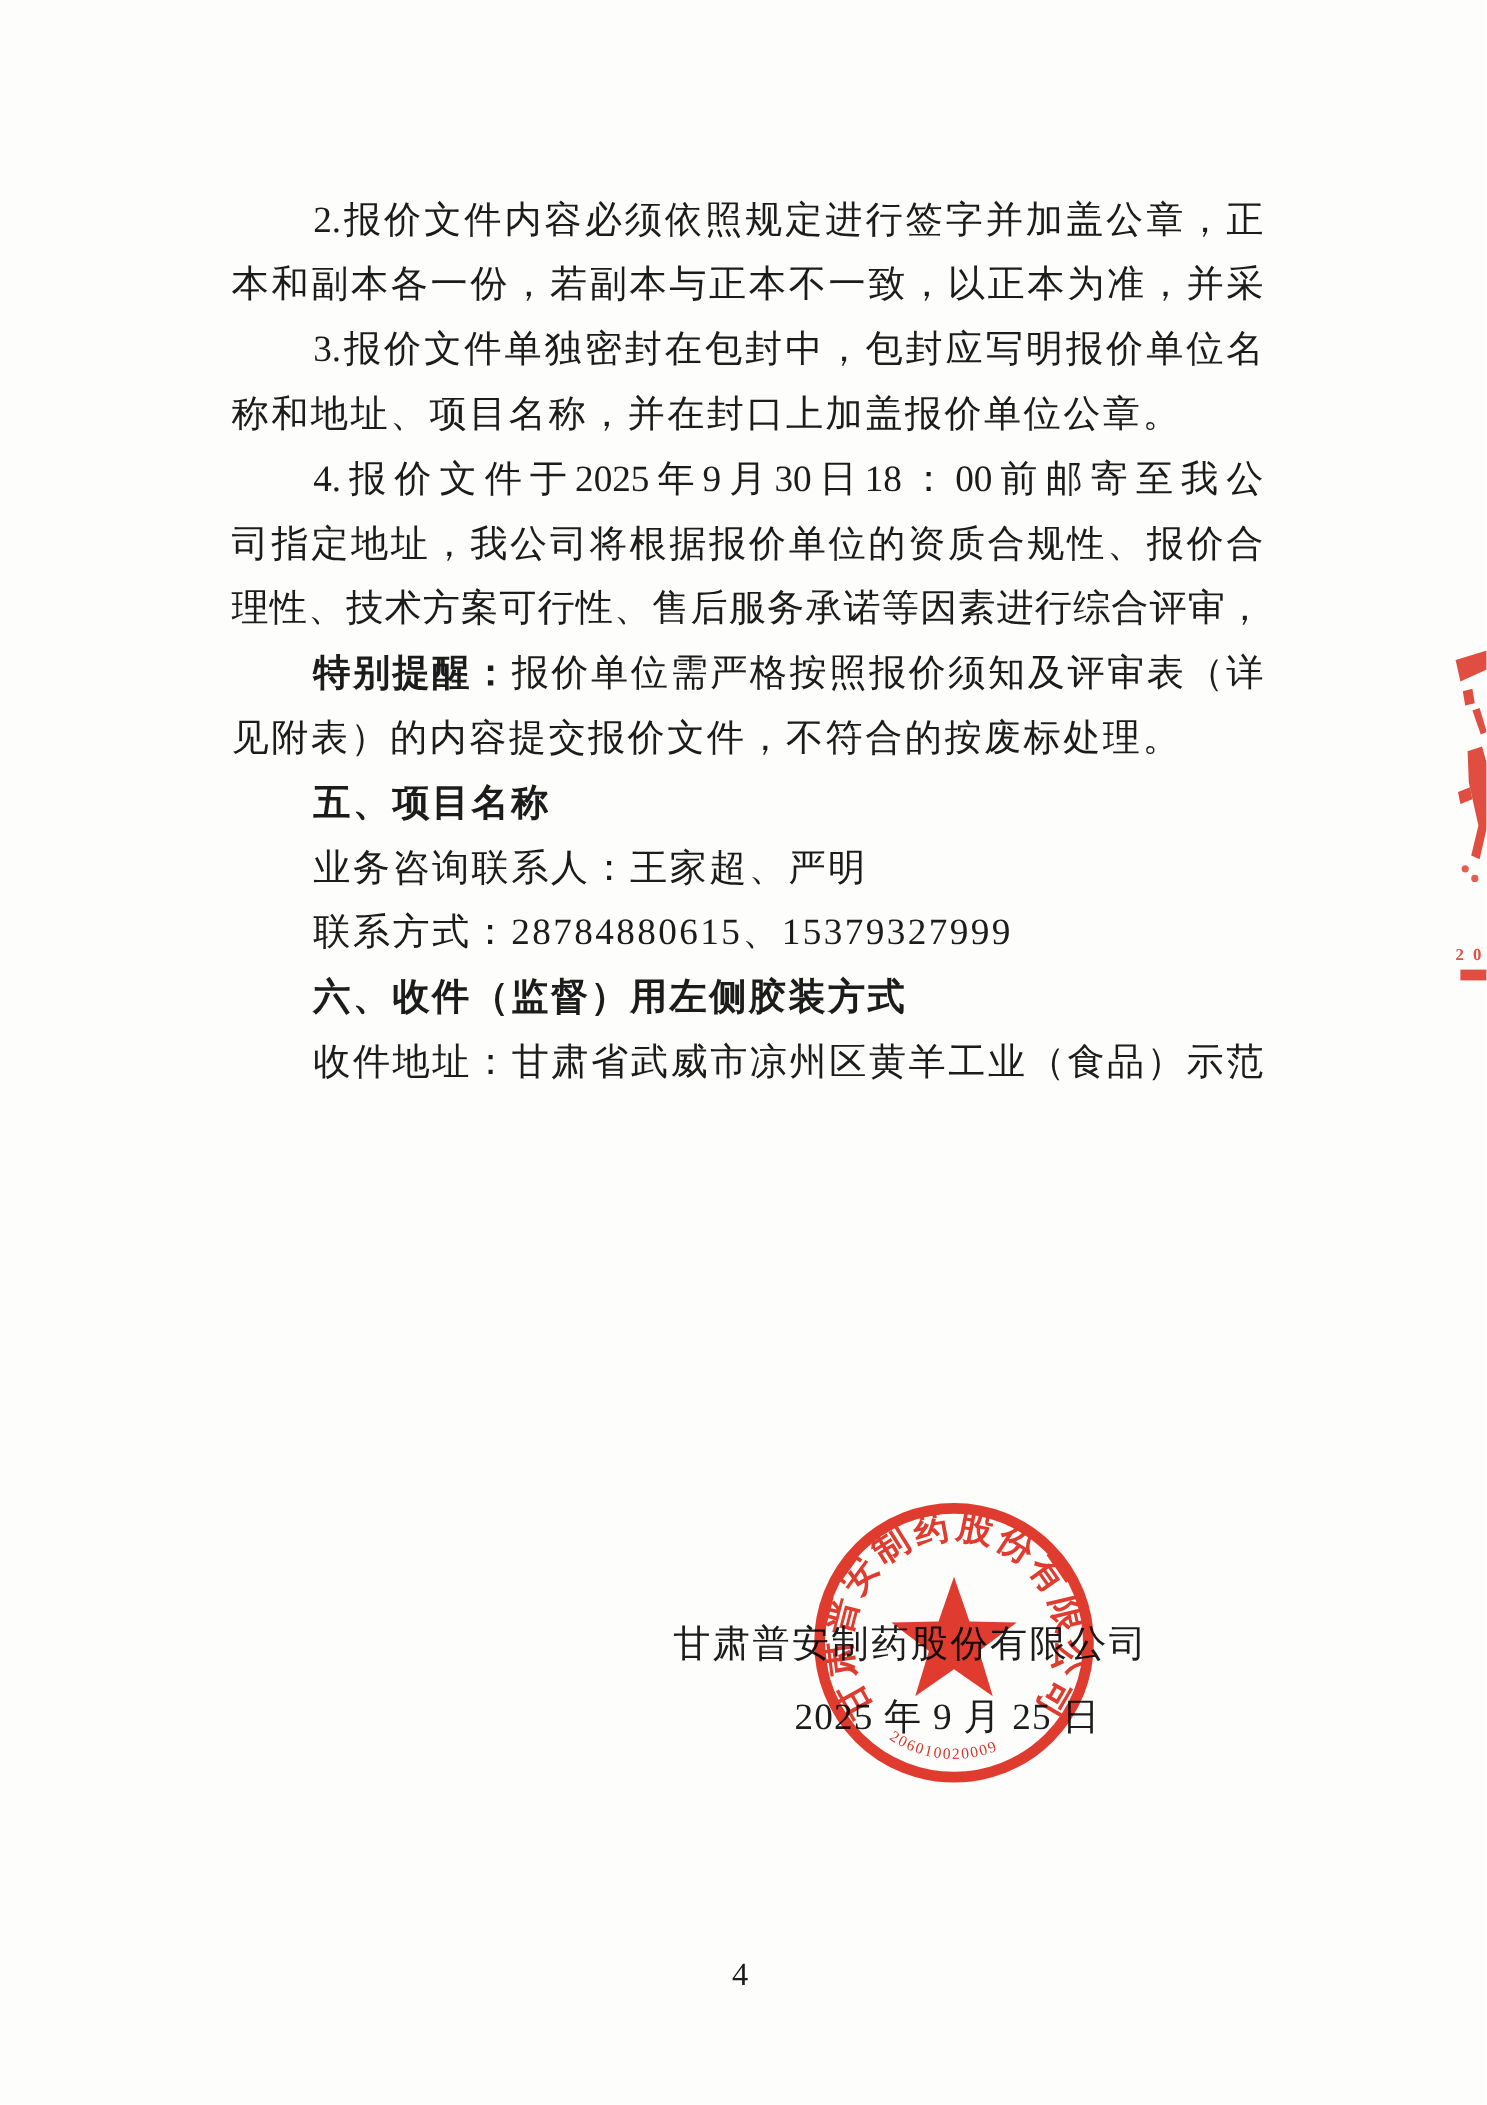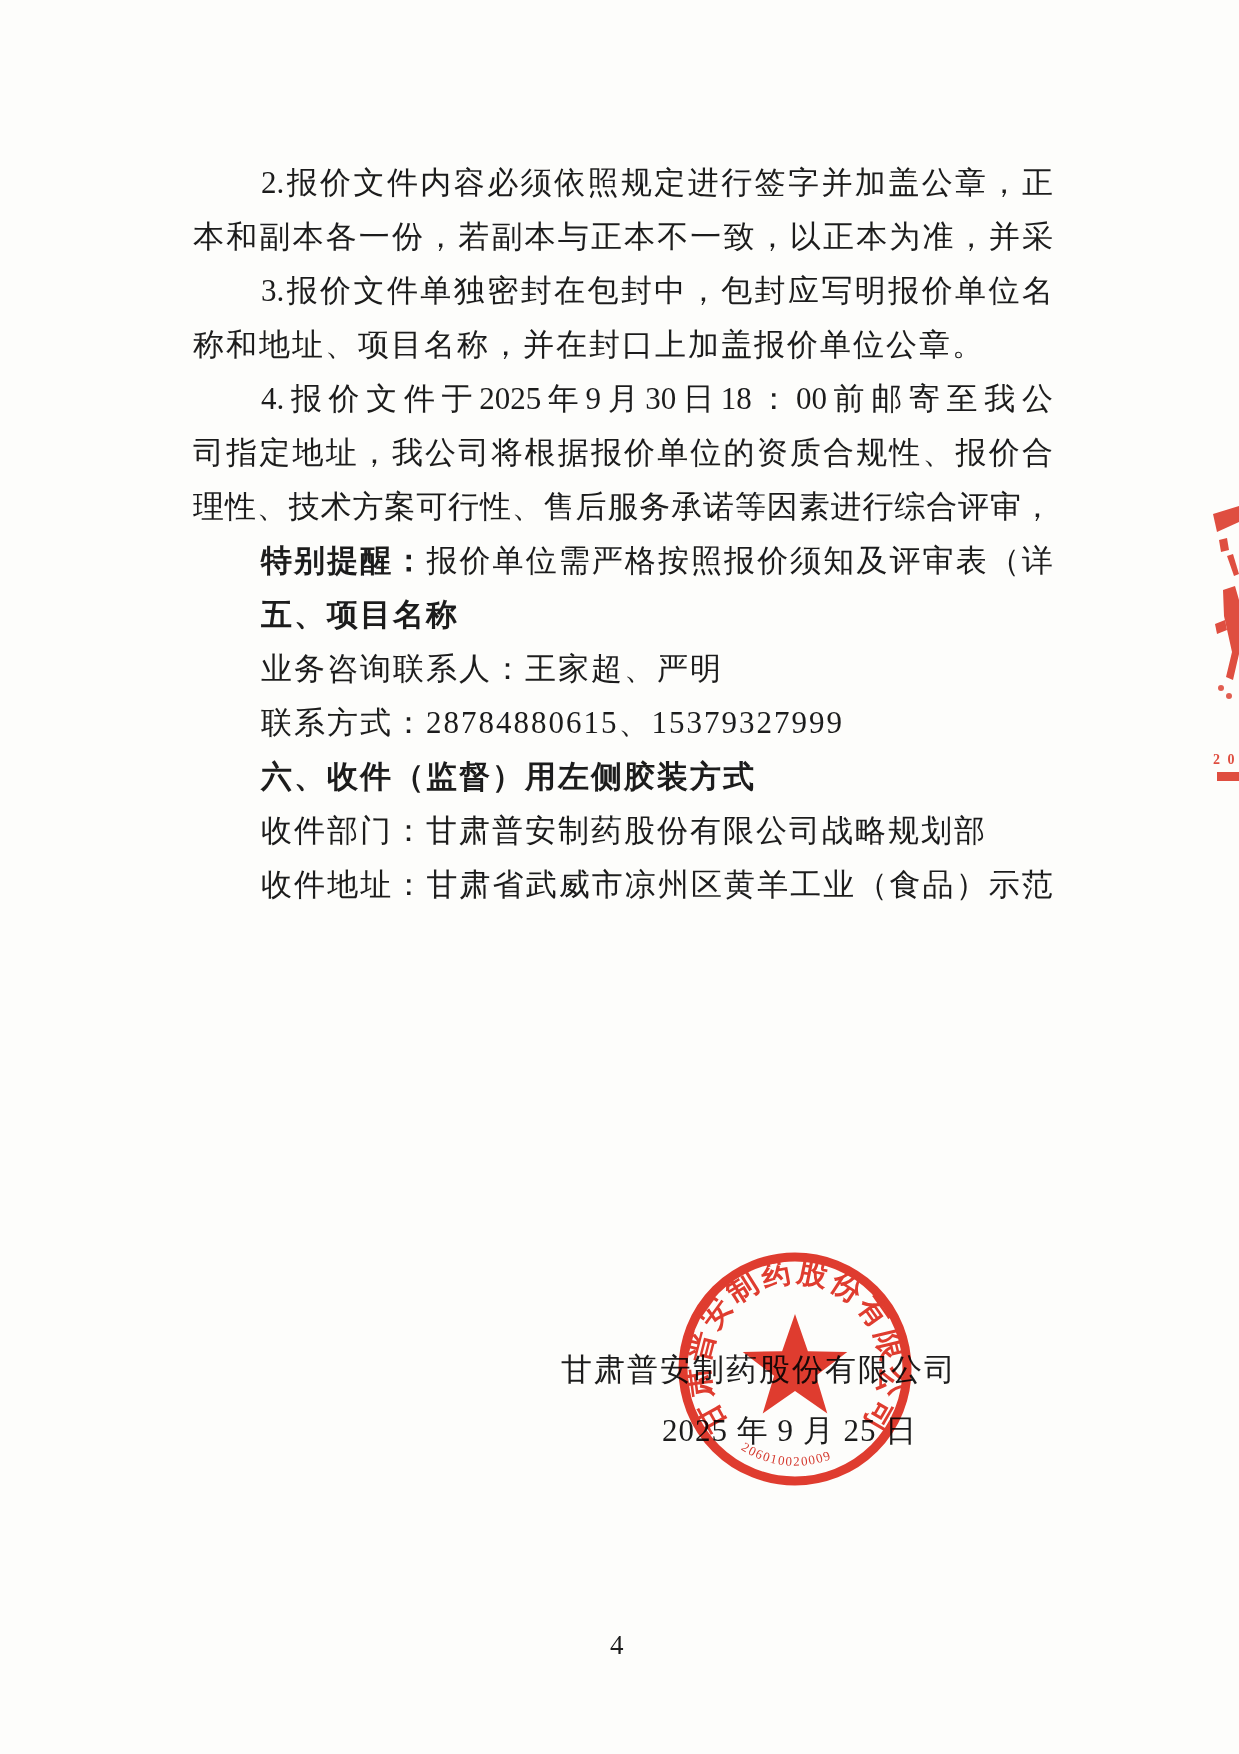"见附表）的内容提交报价文件，不符合的按废标处理。" div.line { html: none -> <div><span>见附表）的内容提交报价文件，不符合的按废标处理。</span></div> }
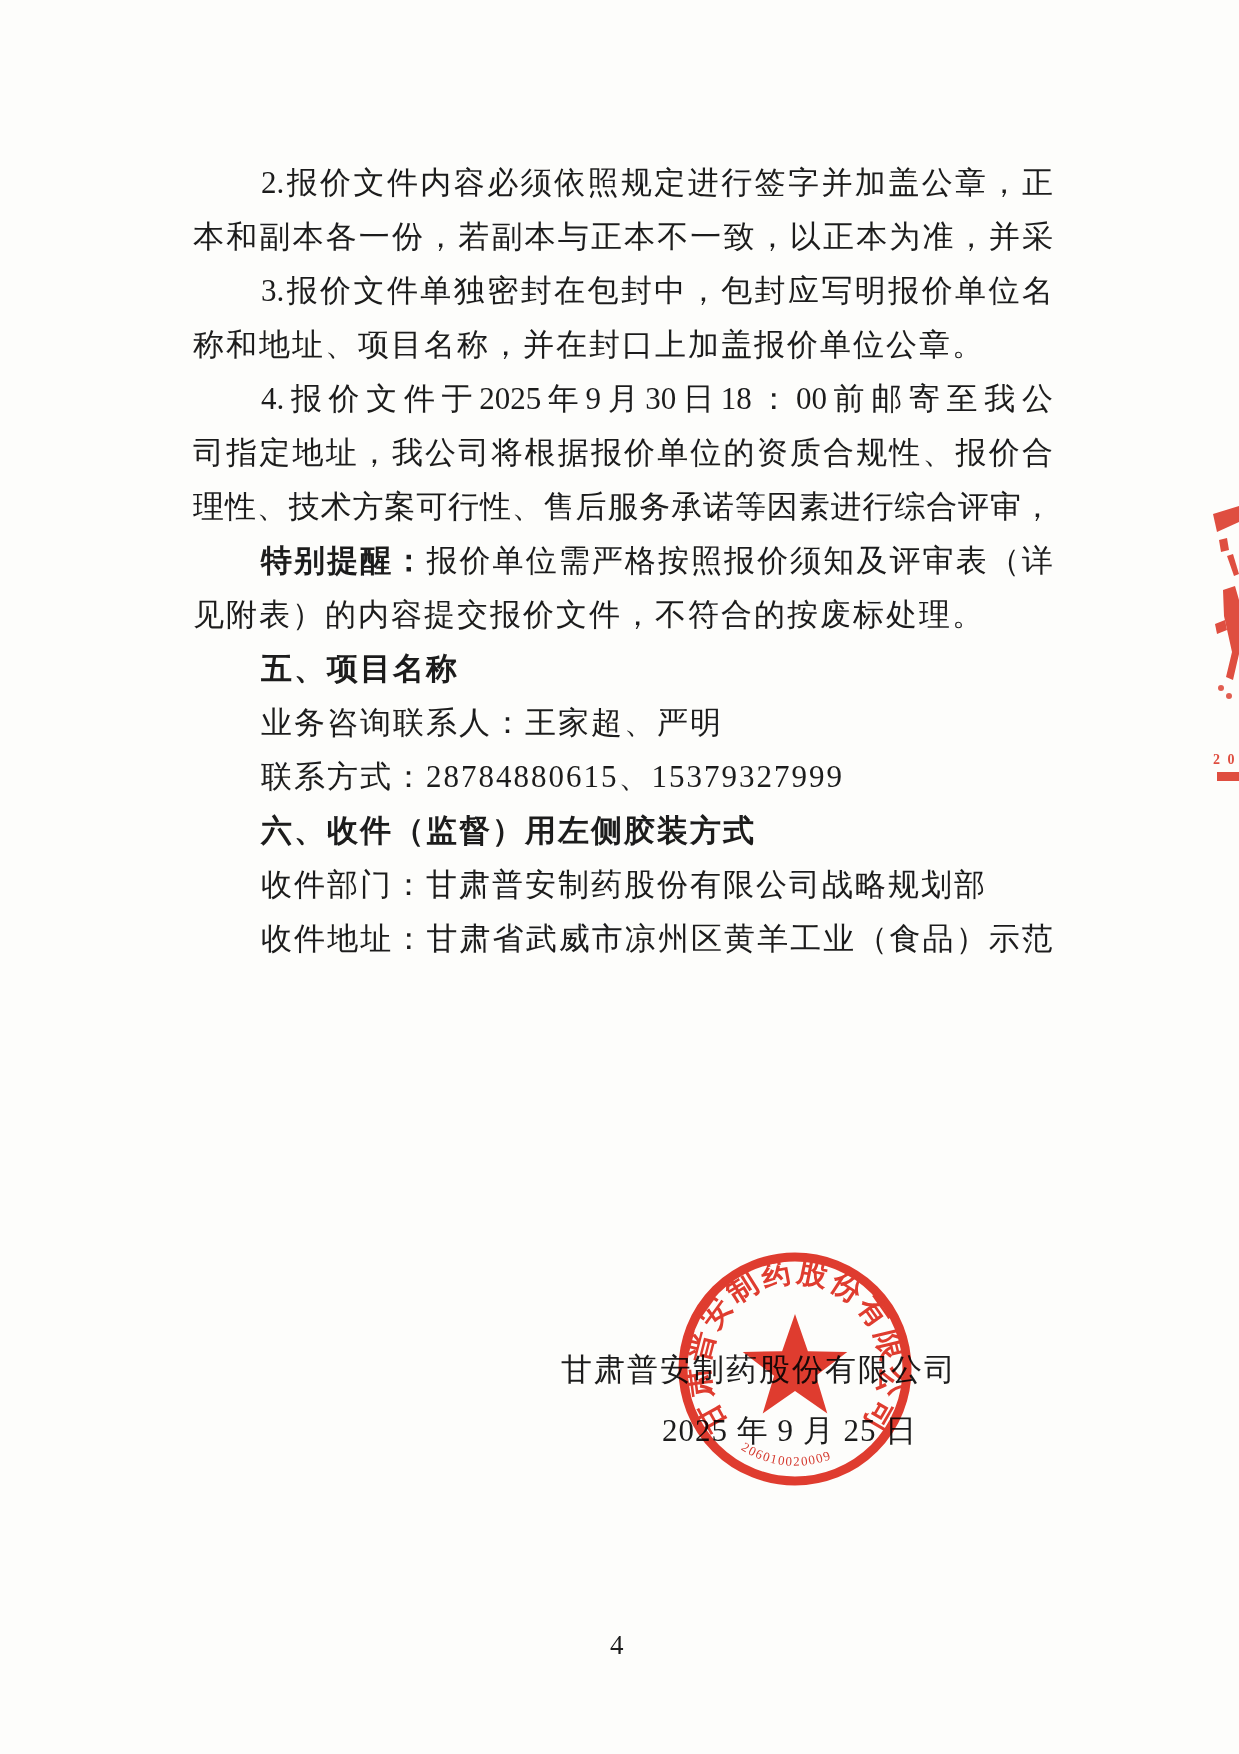"2 0" .edge-stamp { top: 504px -> 540px }
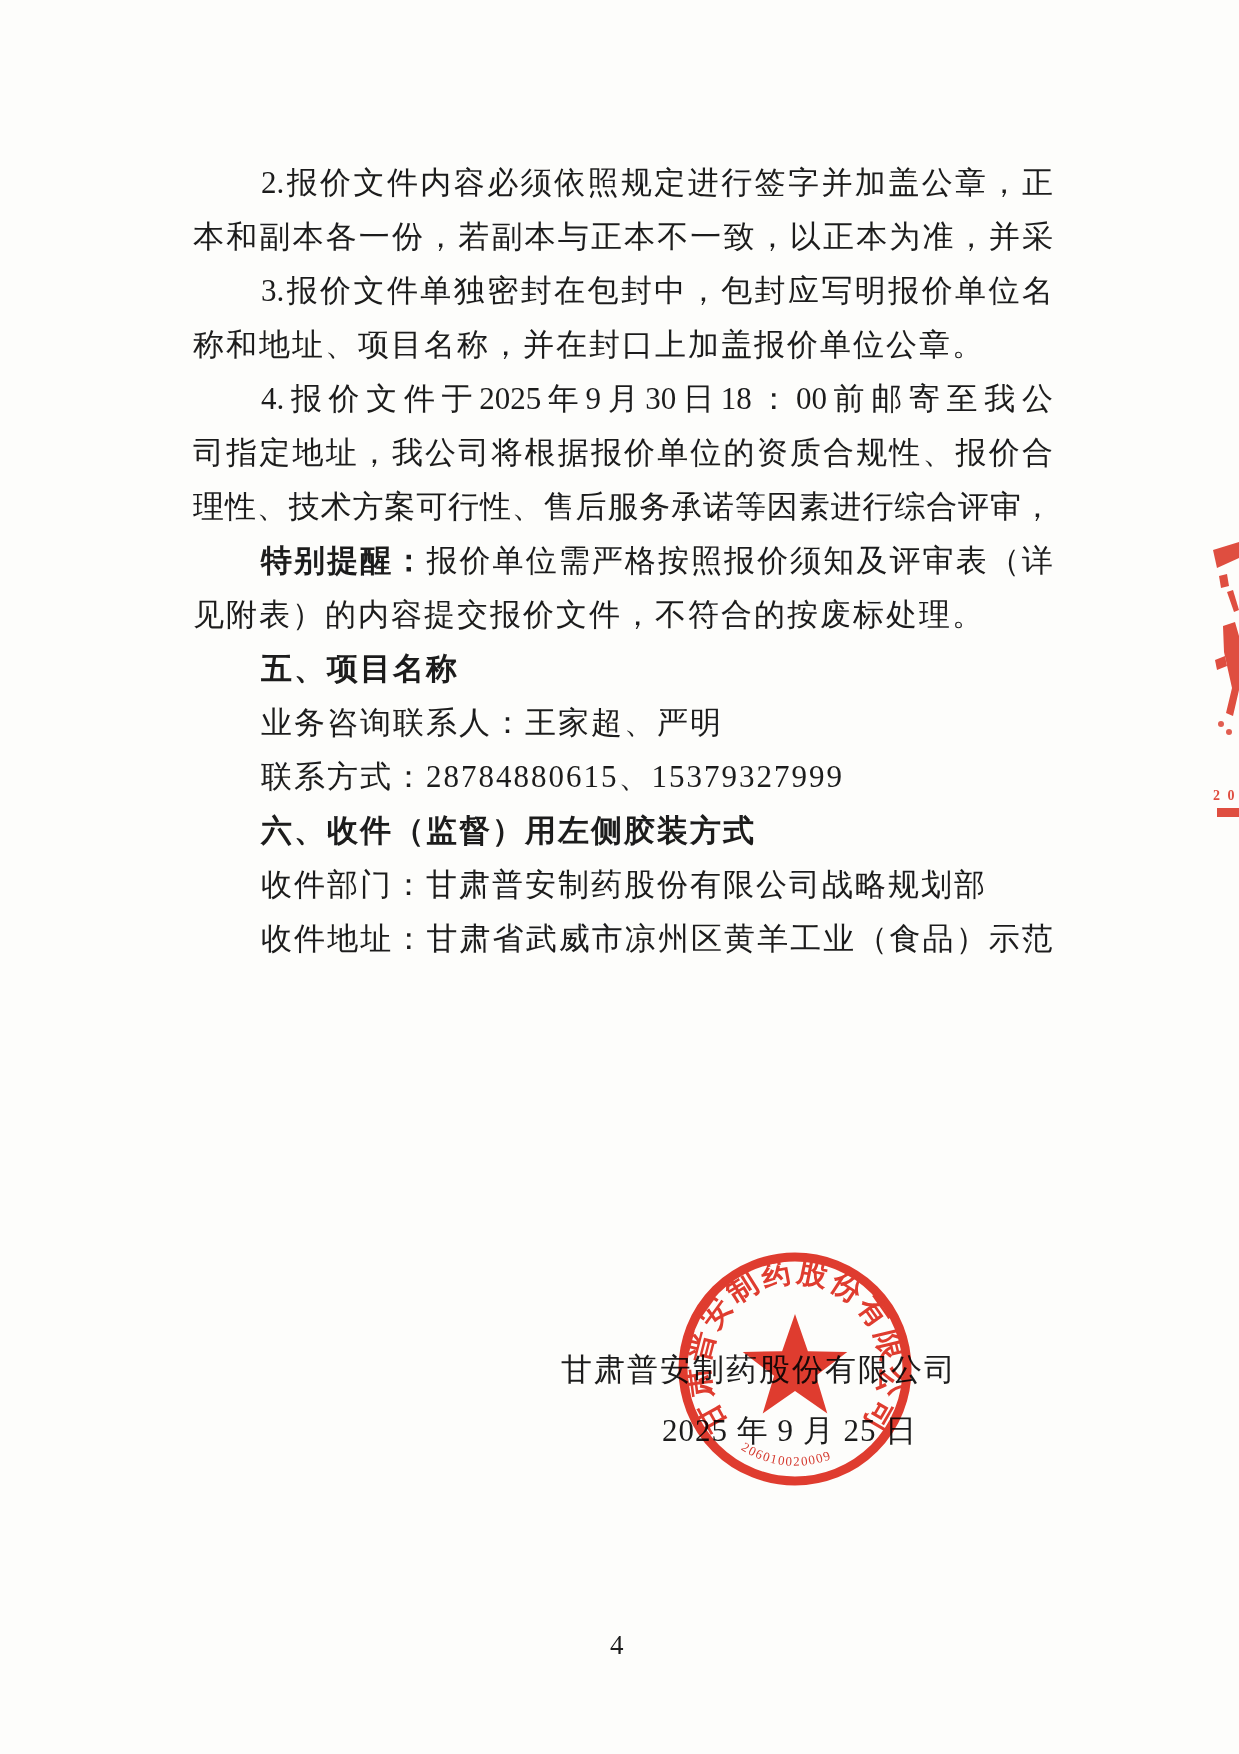"收件部门：甘肃普安制药股份有限公司战略规划部" div.line { html: <div><span>收件部门：甘肃普安制药股份有限公司战略规划部</span></div> -> none }
